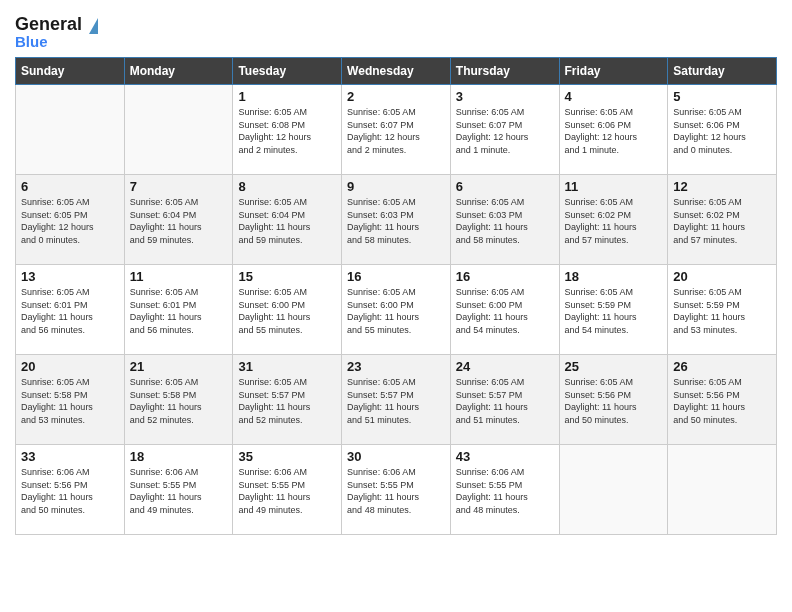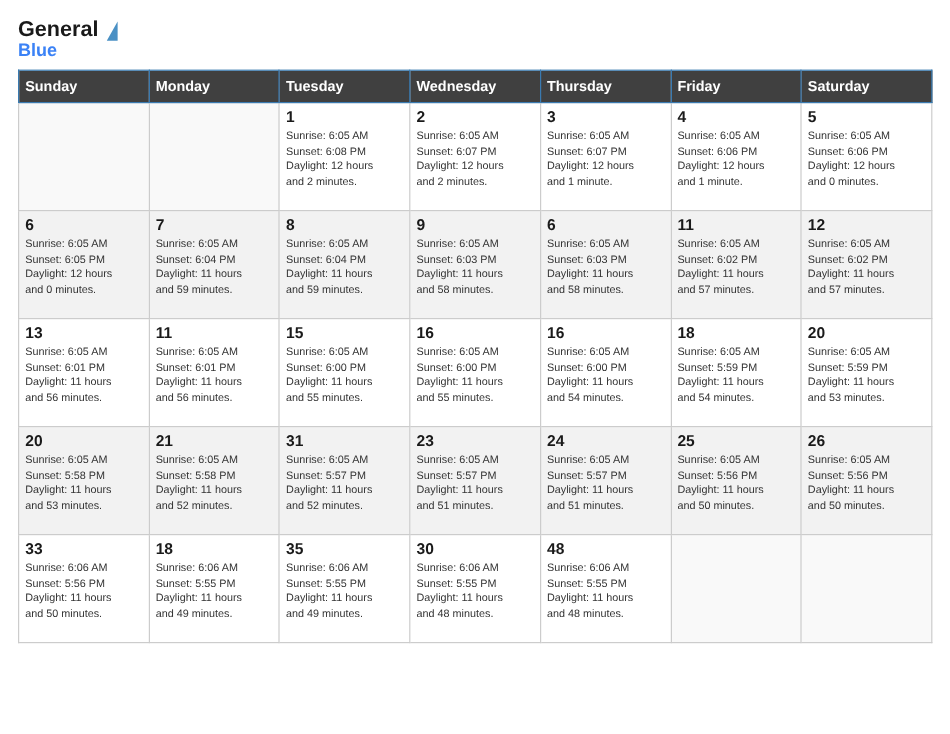"48" span.day-number { text: 48 -> 43 }
